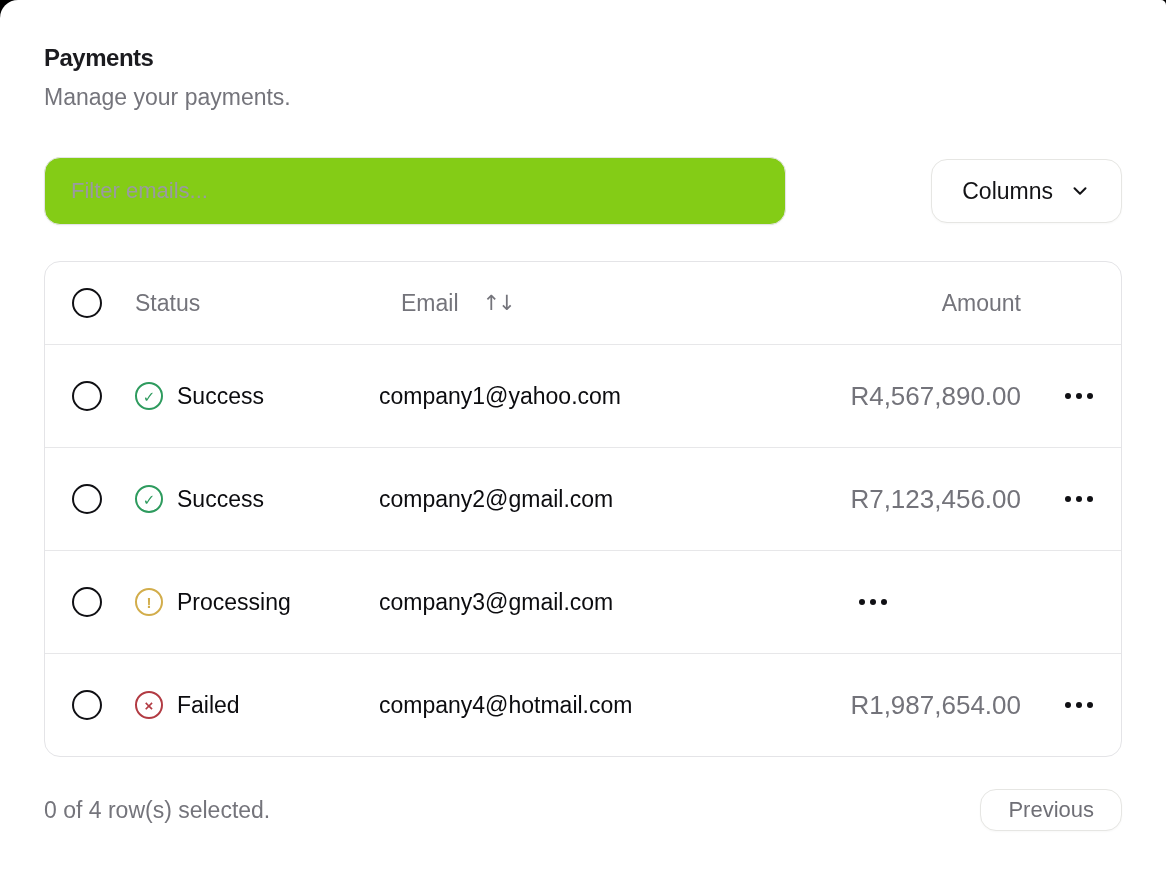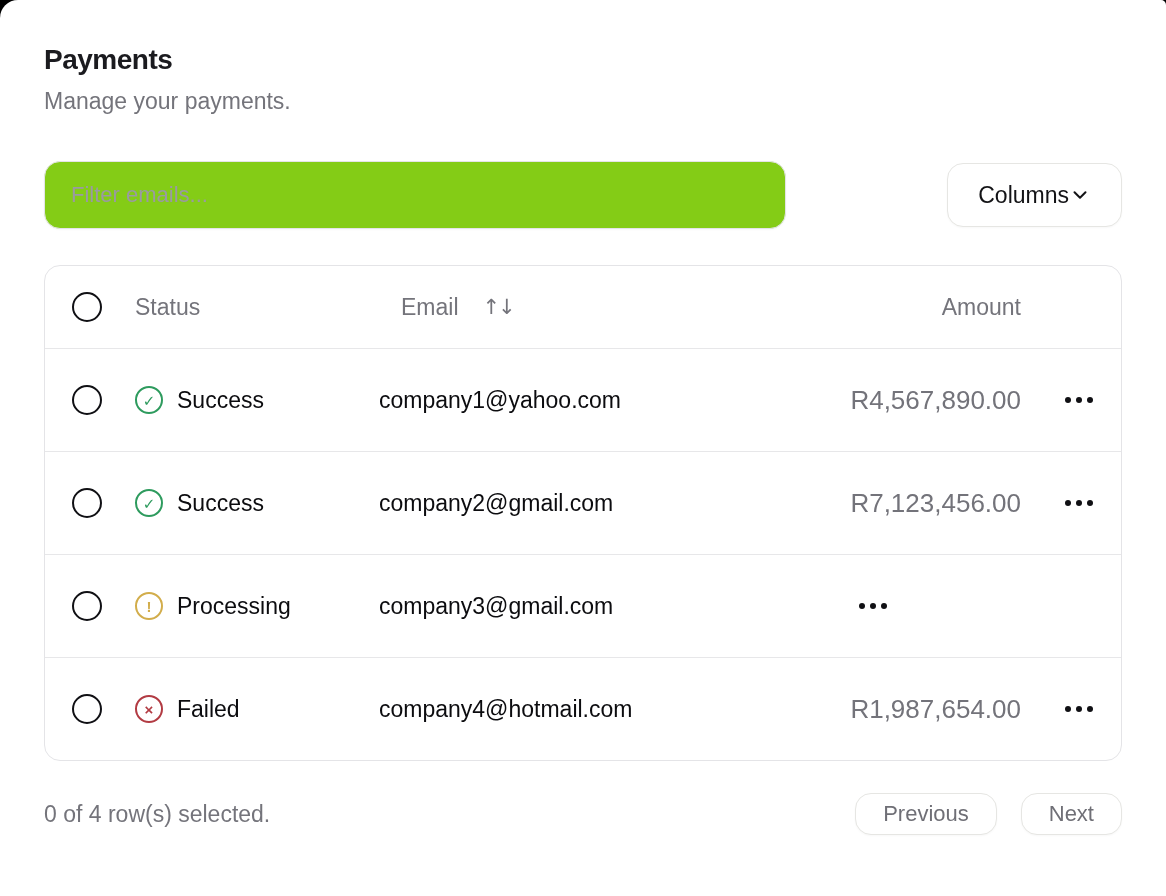"Payments" .page-title { font-size: 28px -> 24px }
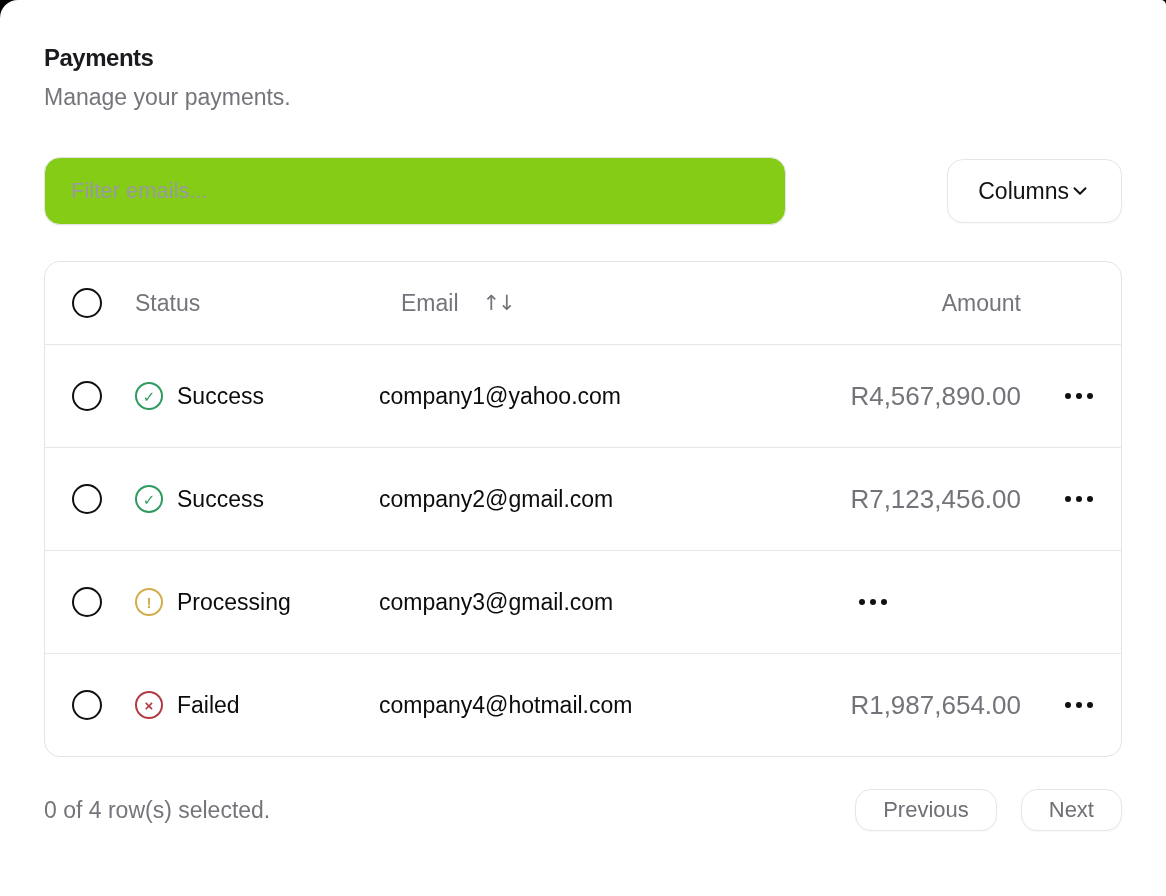"Columns" .columns-btn { gap: none -> 16px }
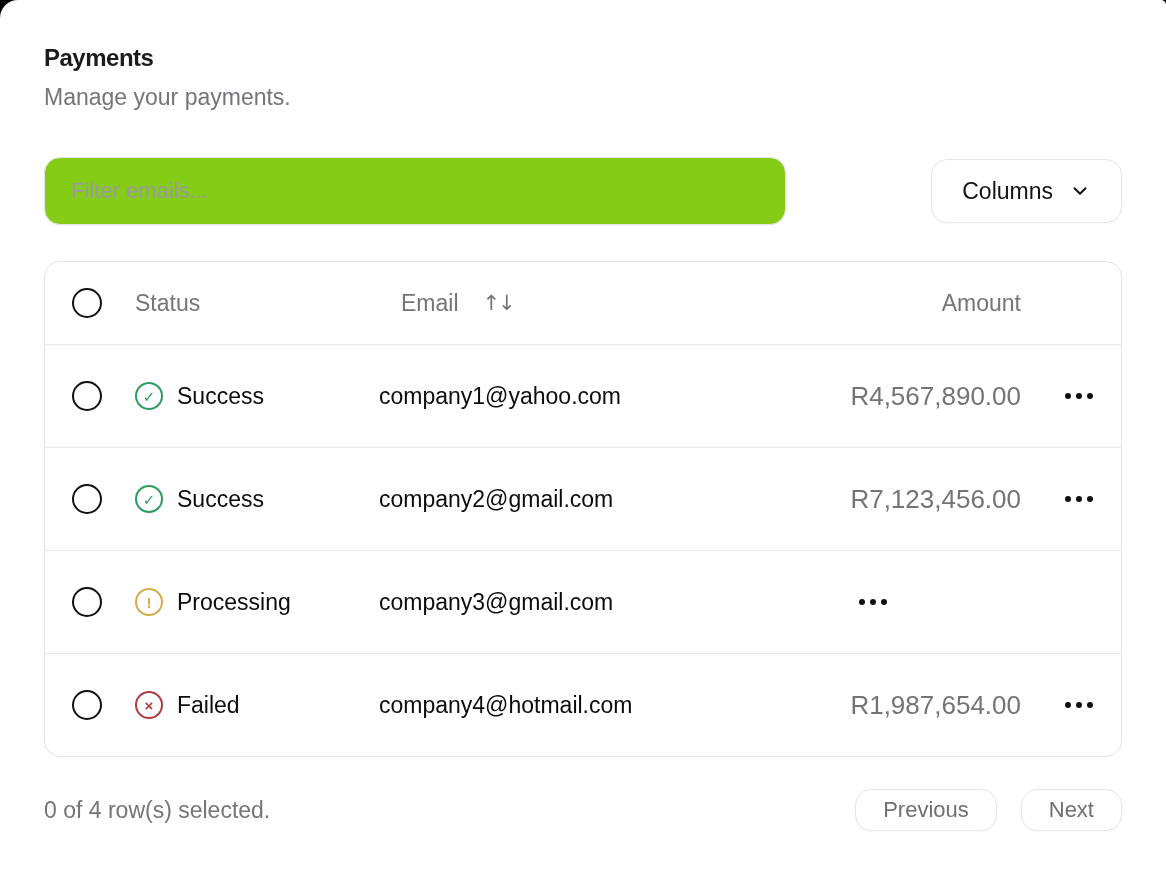"Next" button.btn { html: <button>Next</button> -> none }
